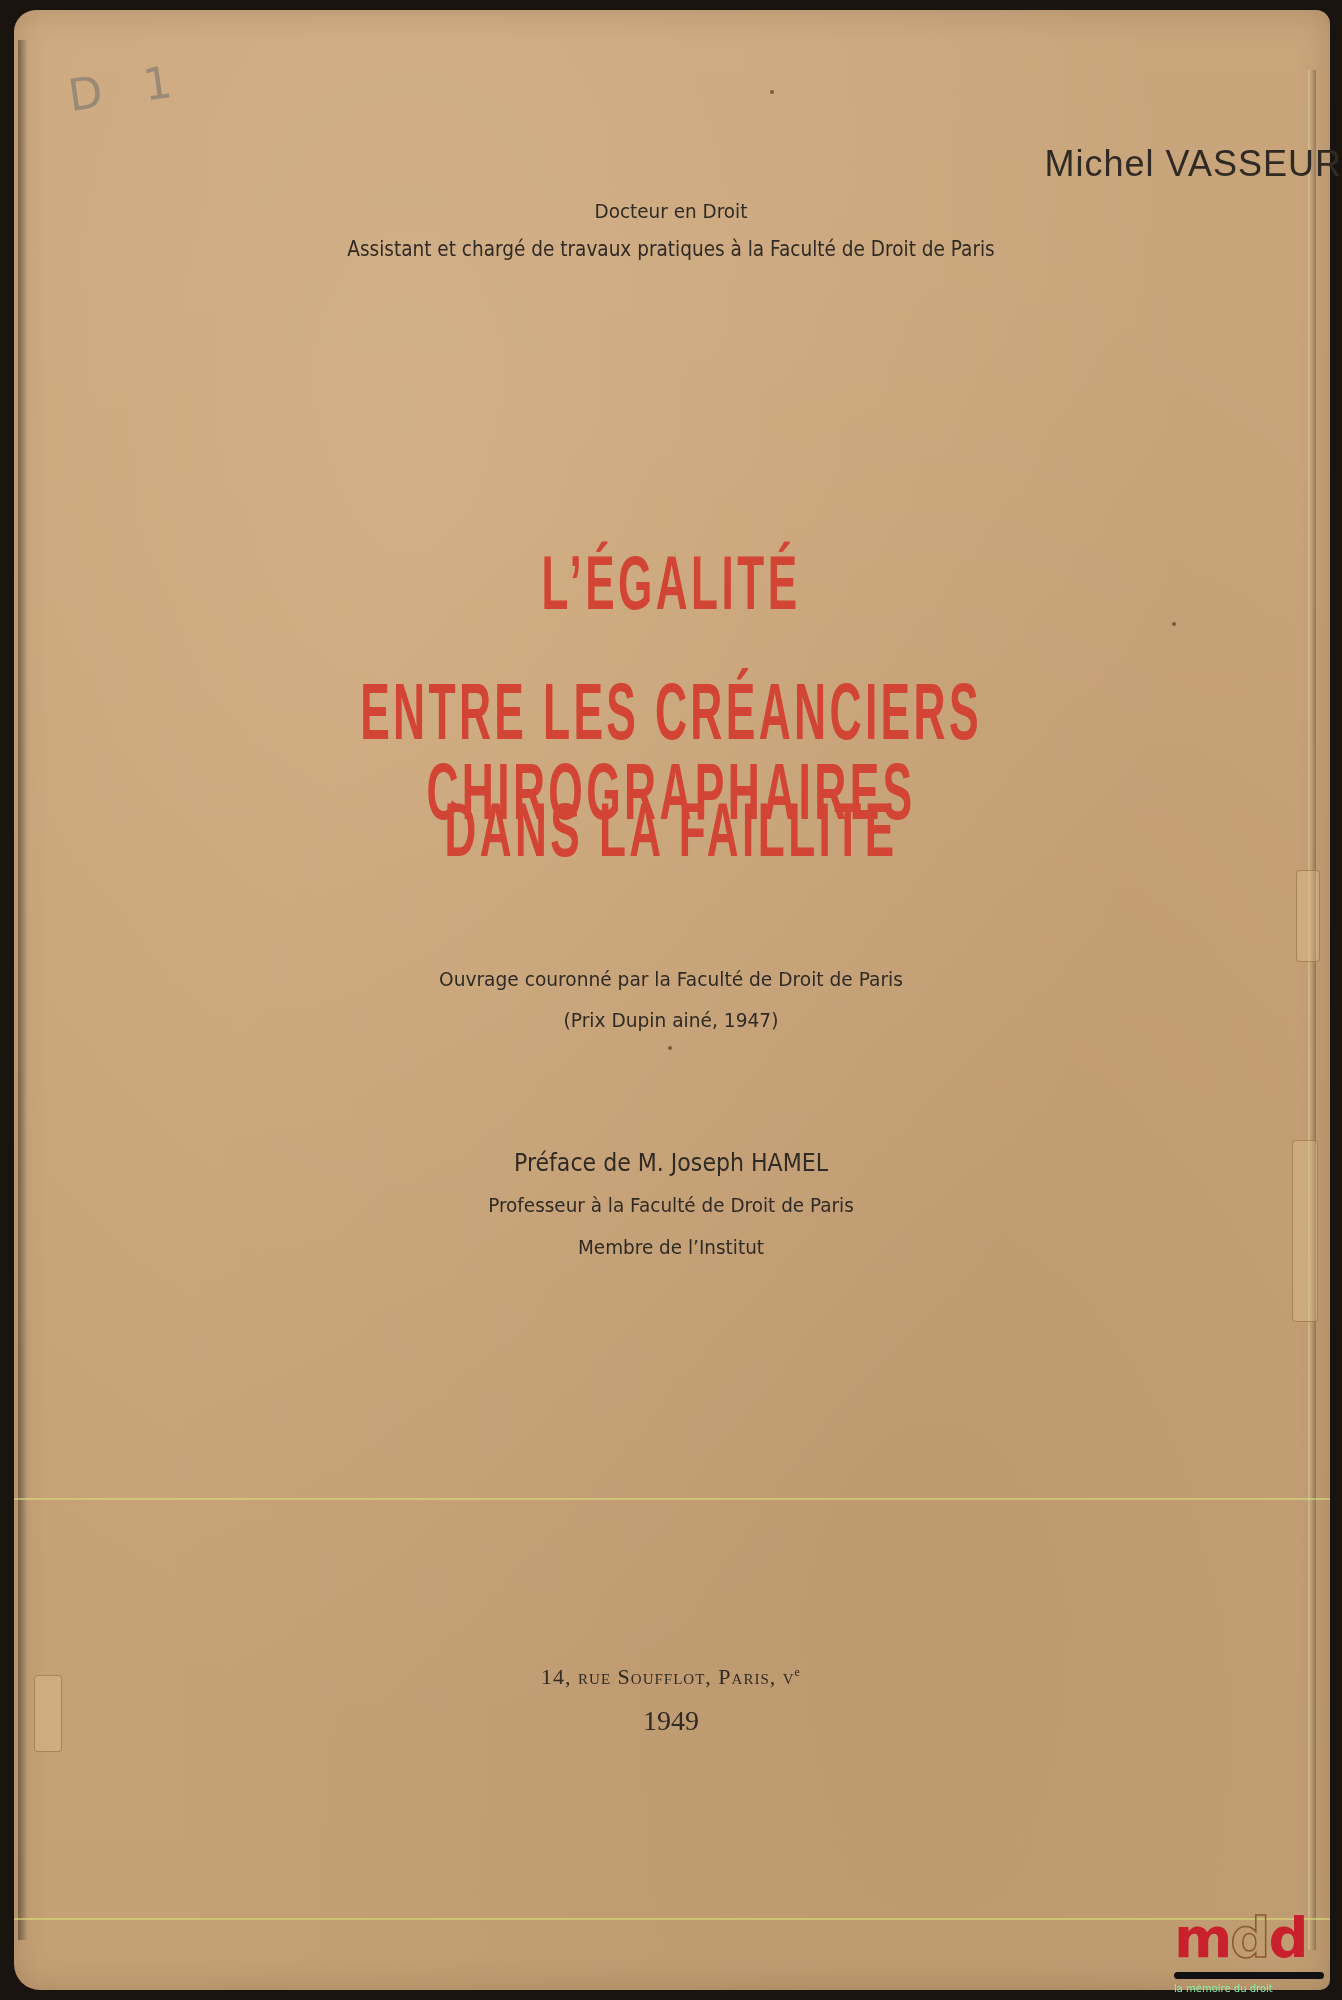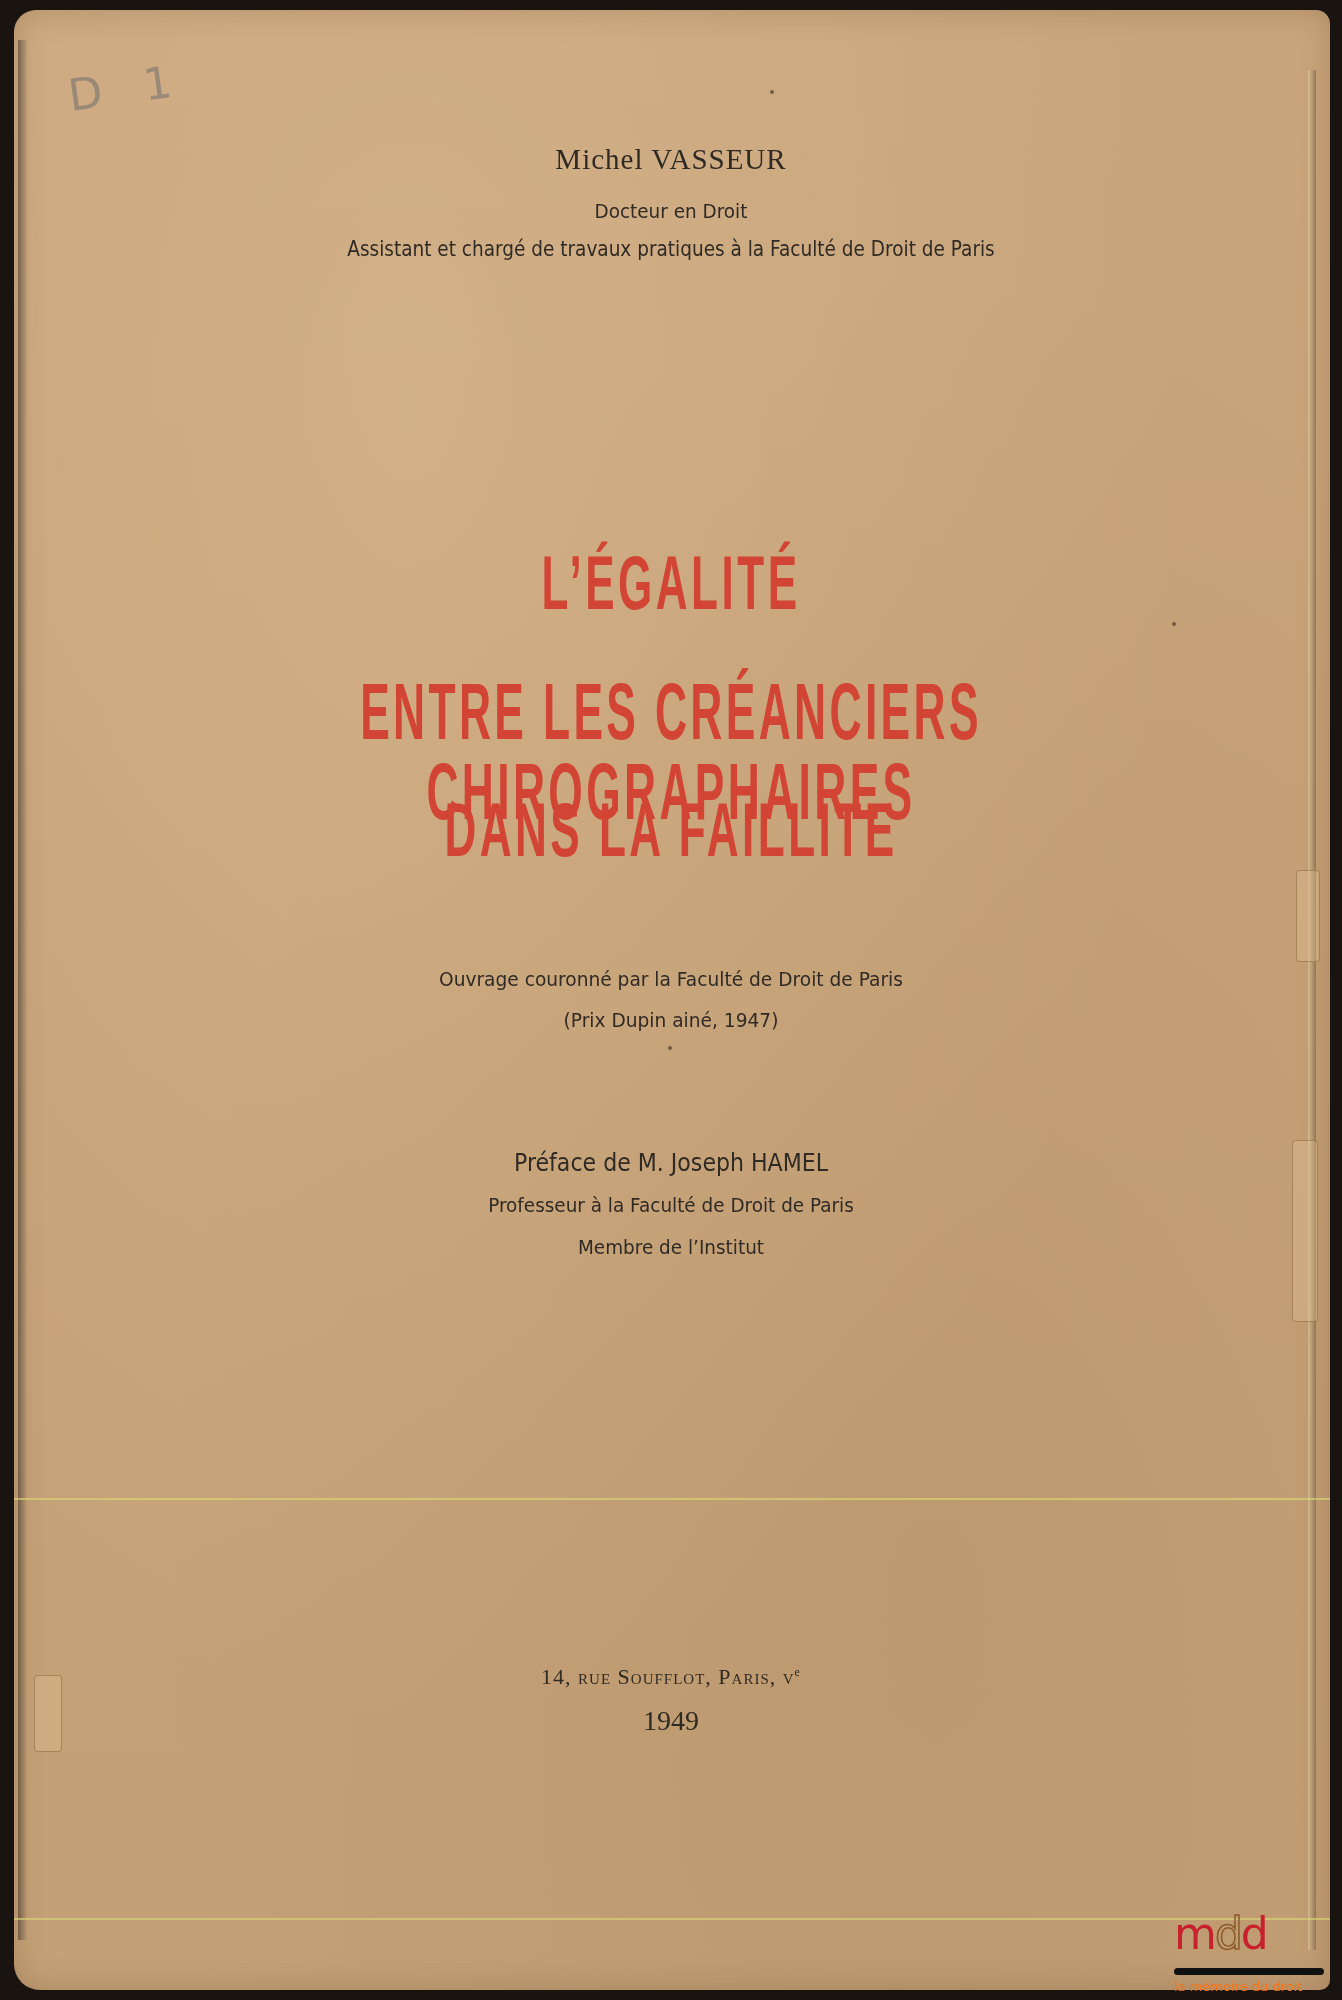"Michel VASSEUR" .author-name { font-family: Liberation Serif, serif -> Liberation Sans, sans-serif; font-size: 29px -> 36px; text-align: none -> right }
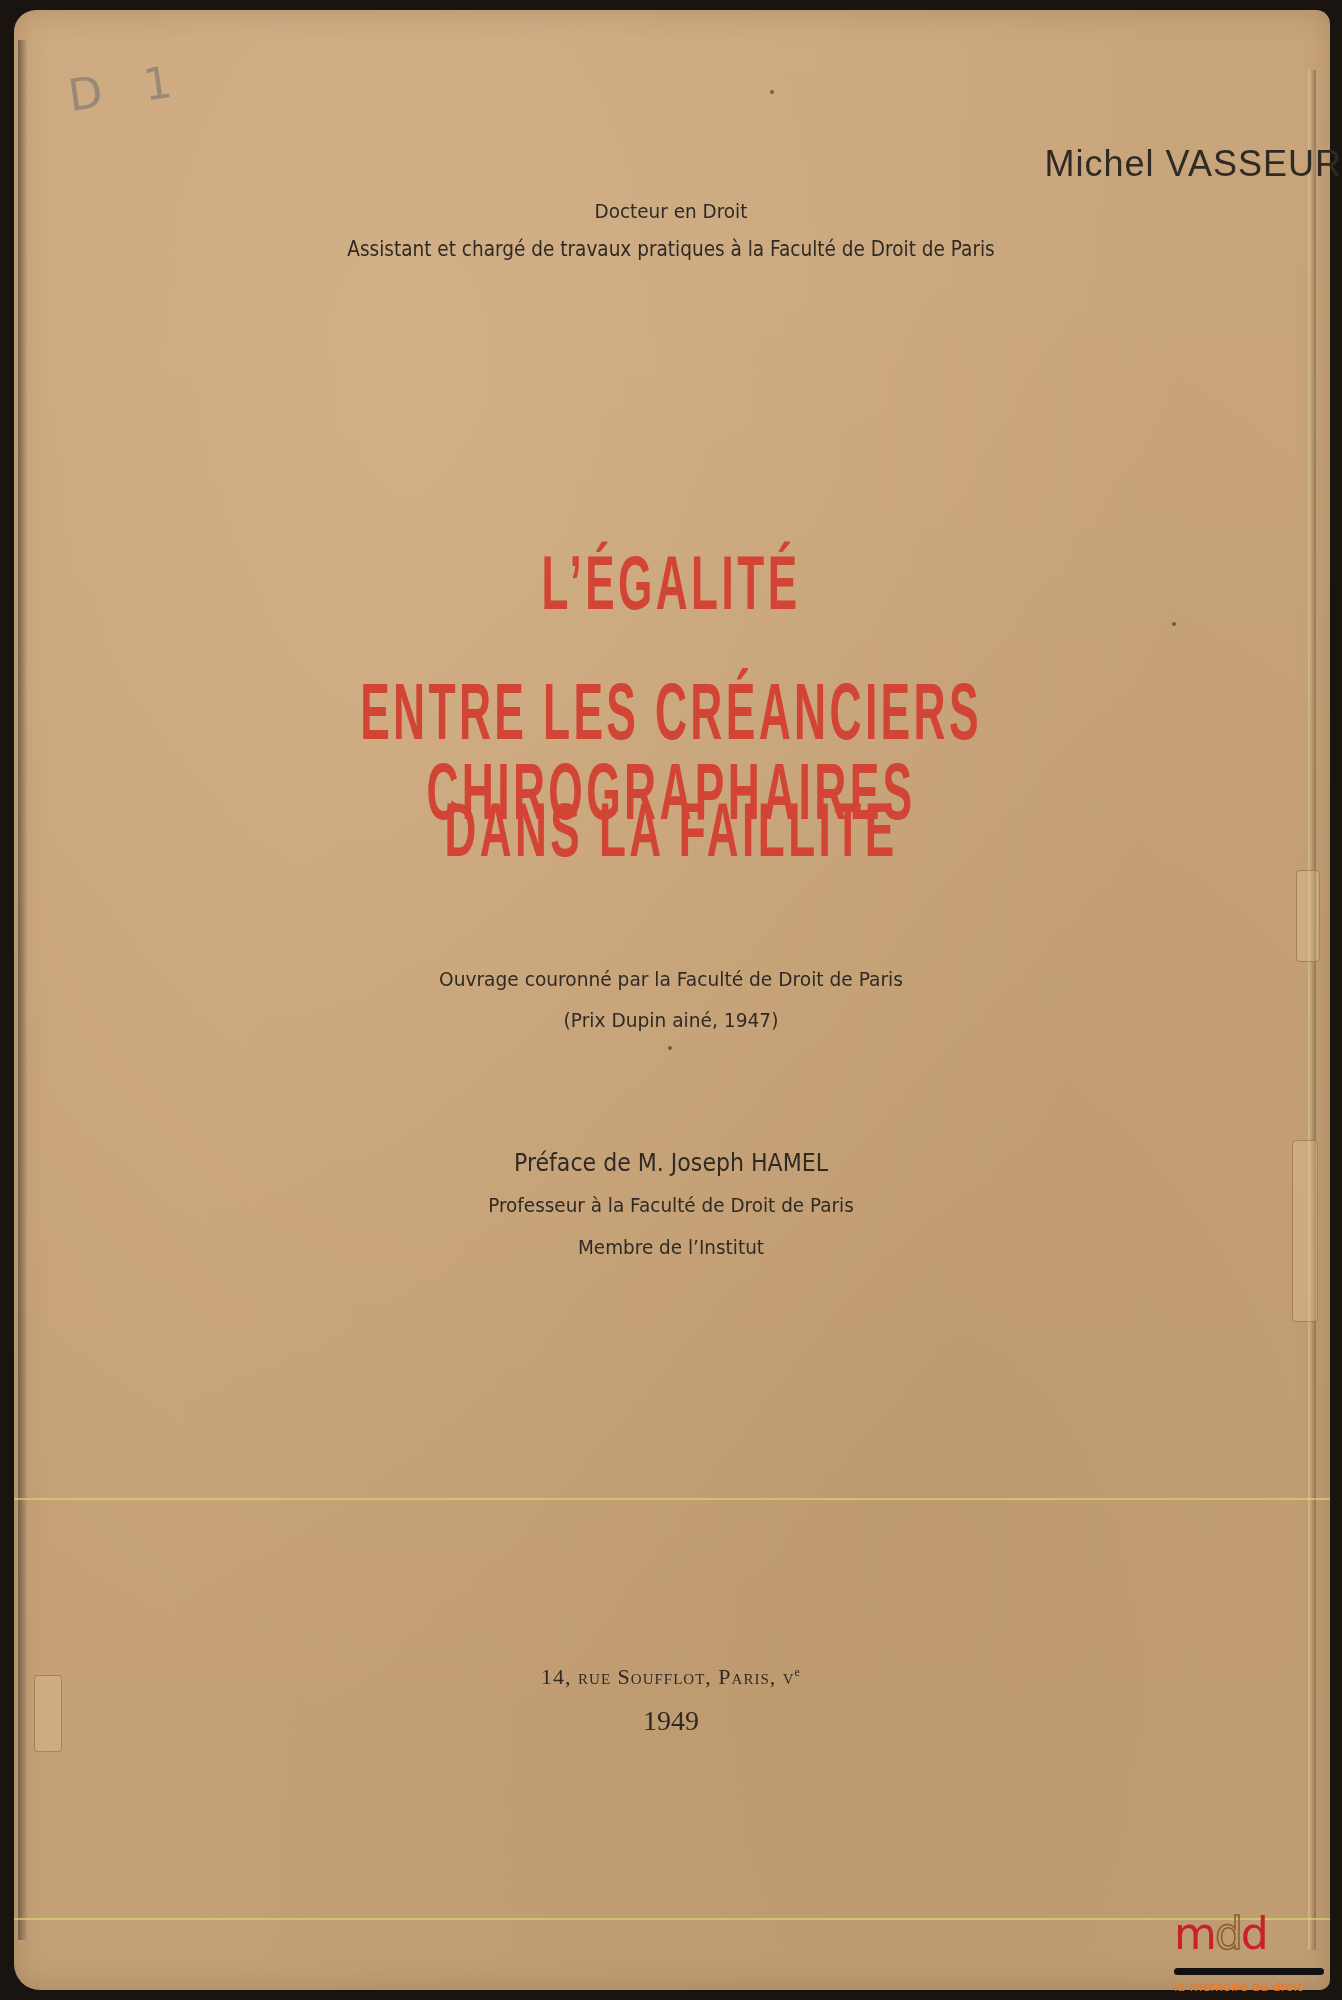"mdd" .logo-mark { font-size: 44px -> 56px; font-weight: normal -> bold }
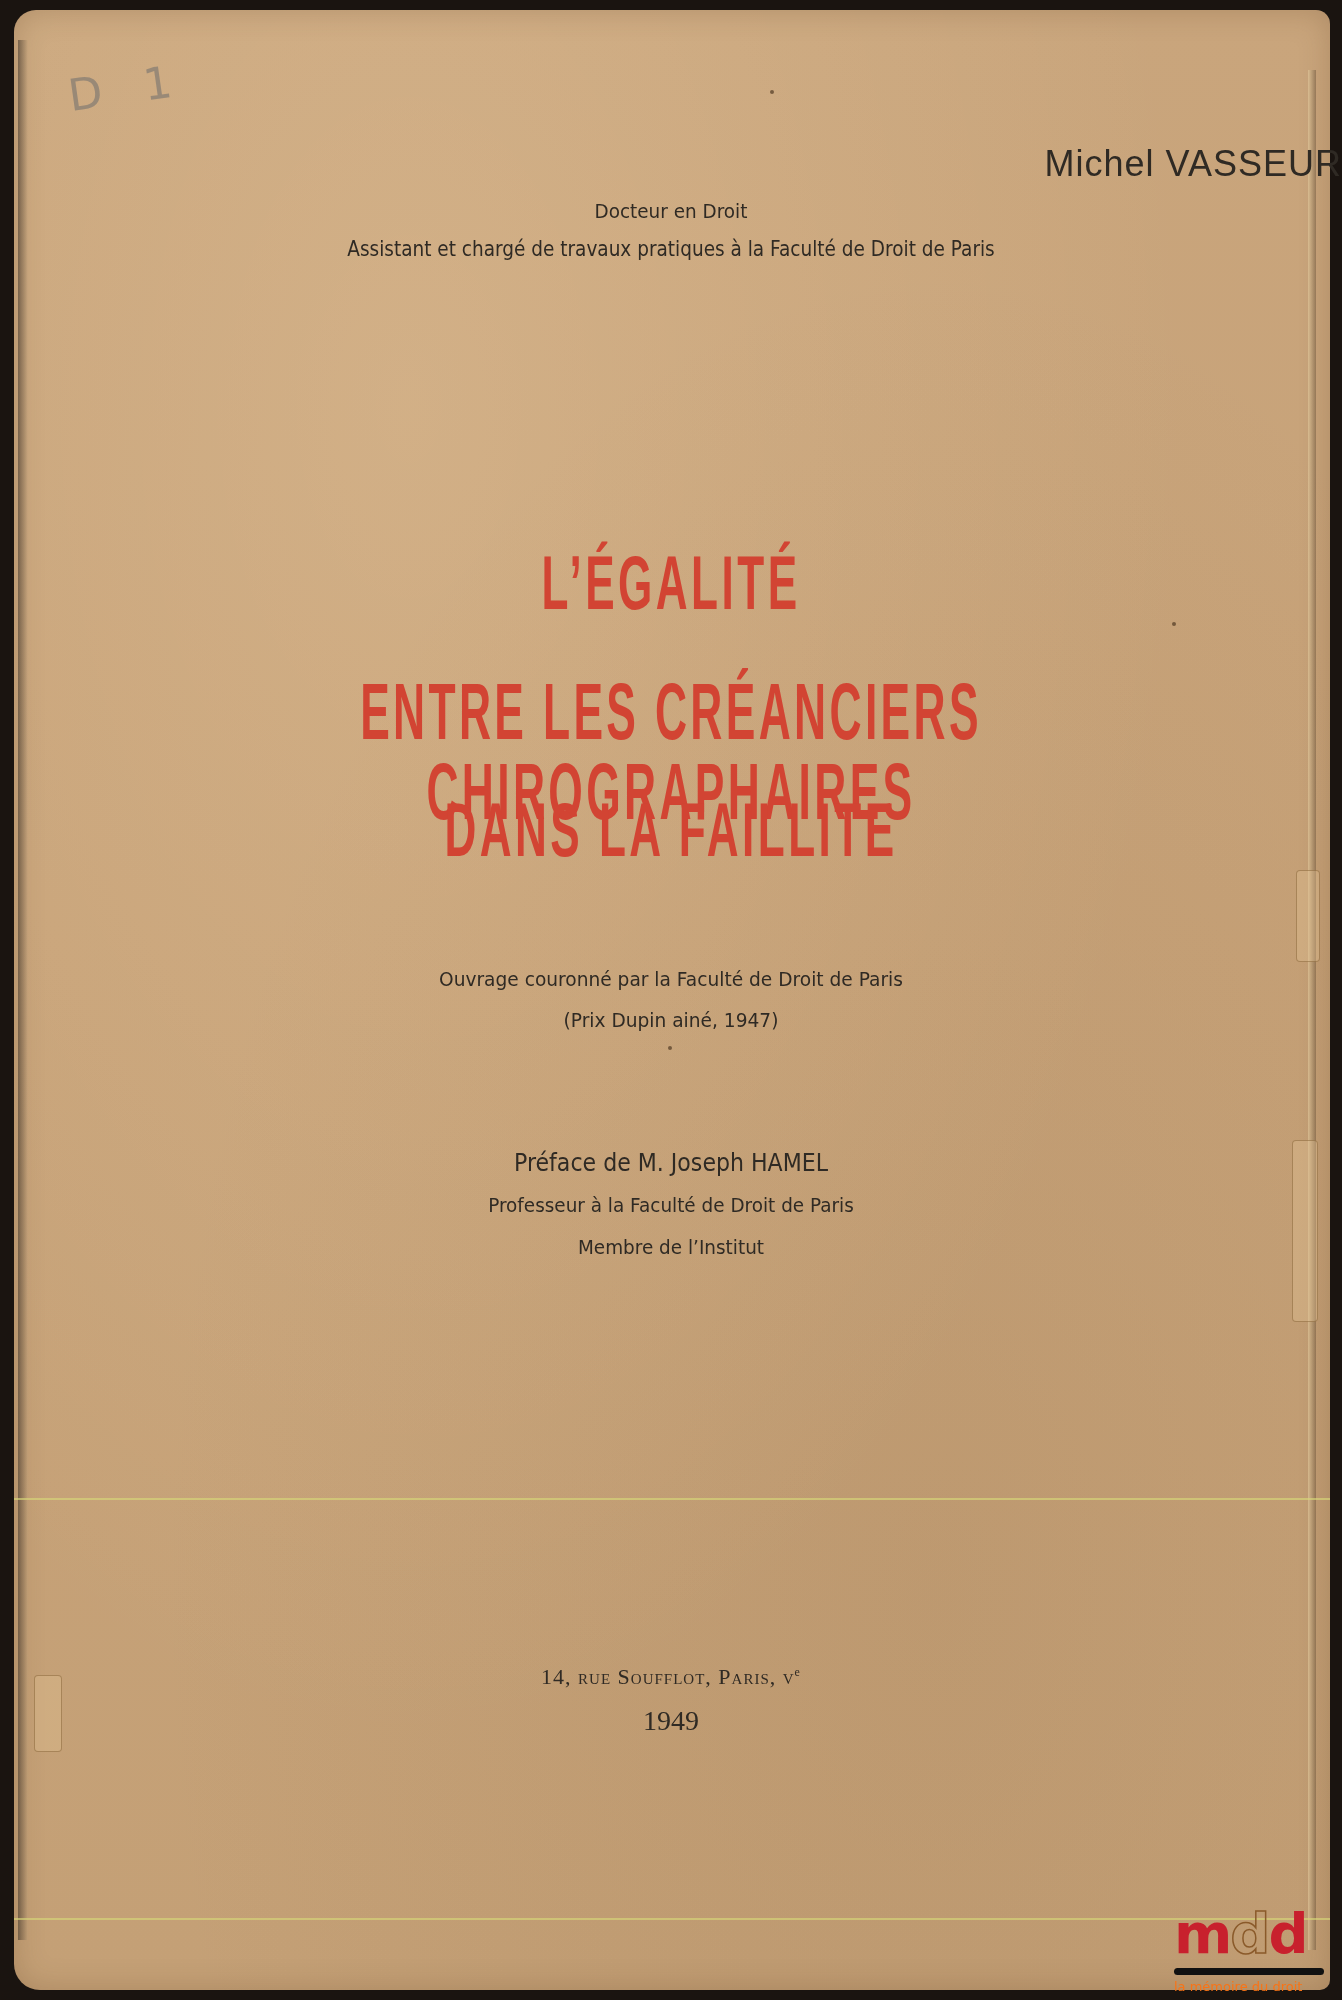"la mémoire du droit" .logo-tagline { color: #f97316 -> #86efac; font-size: 13px -> 10px }
